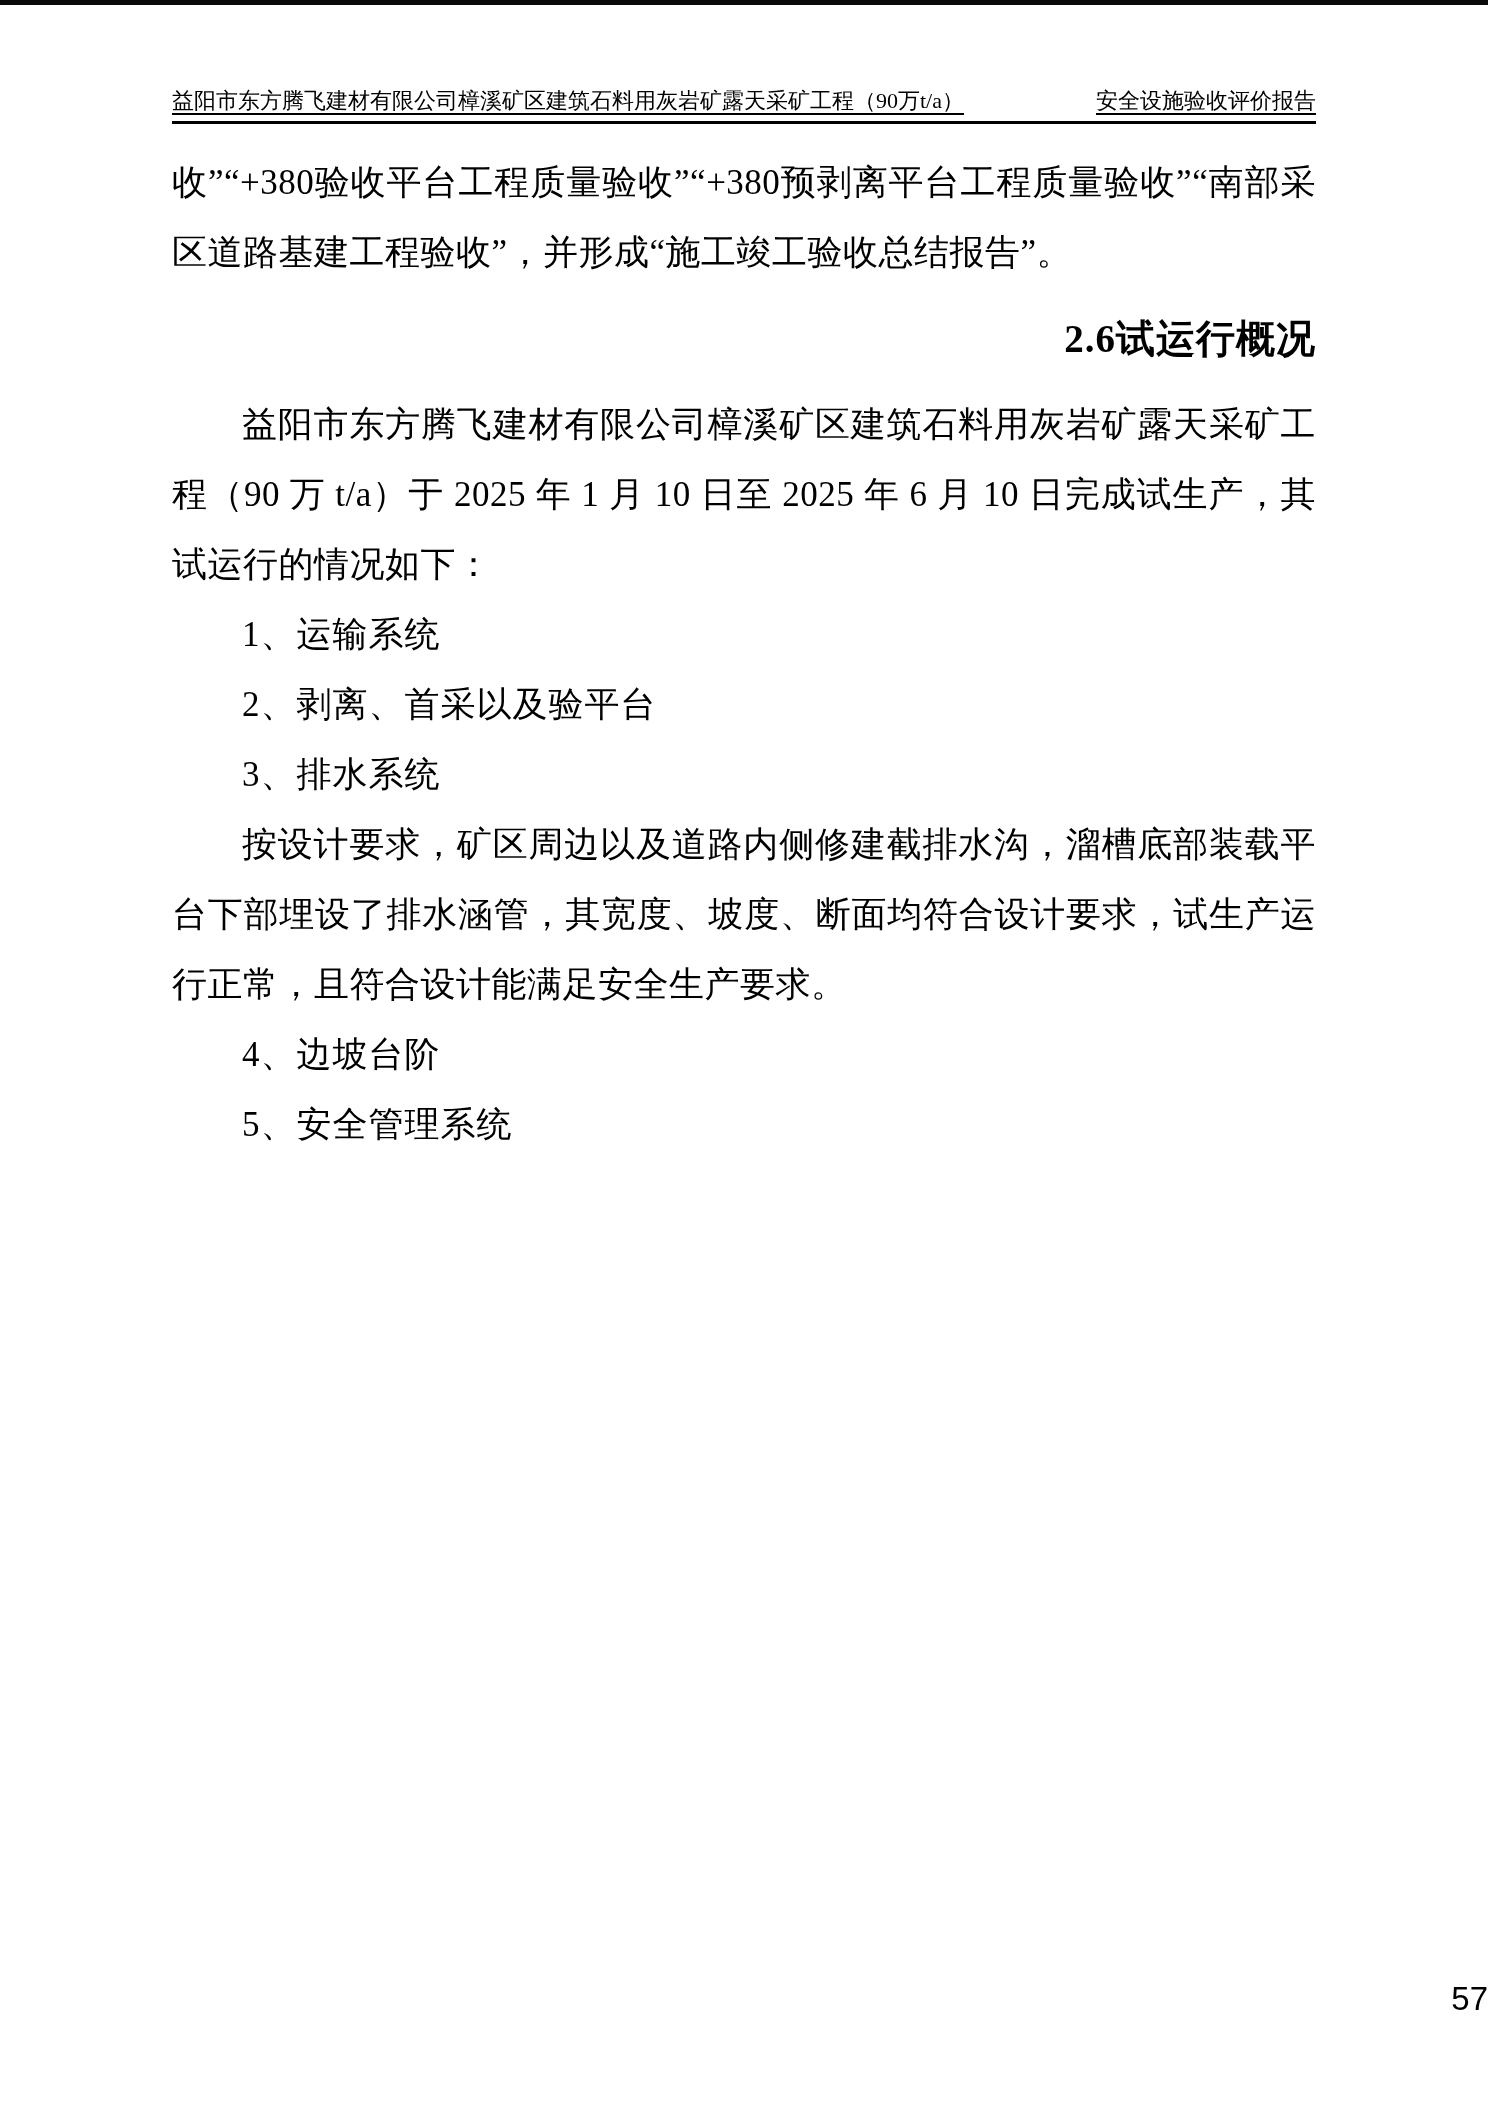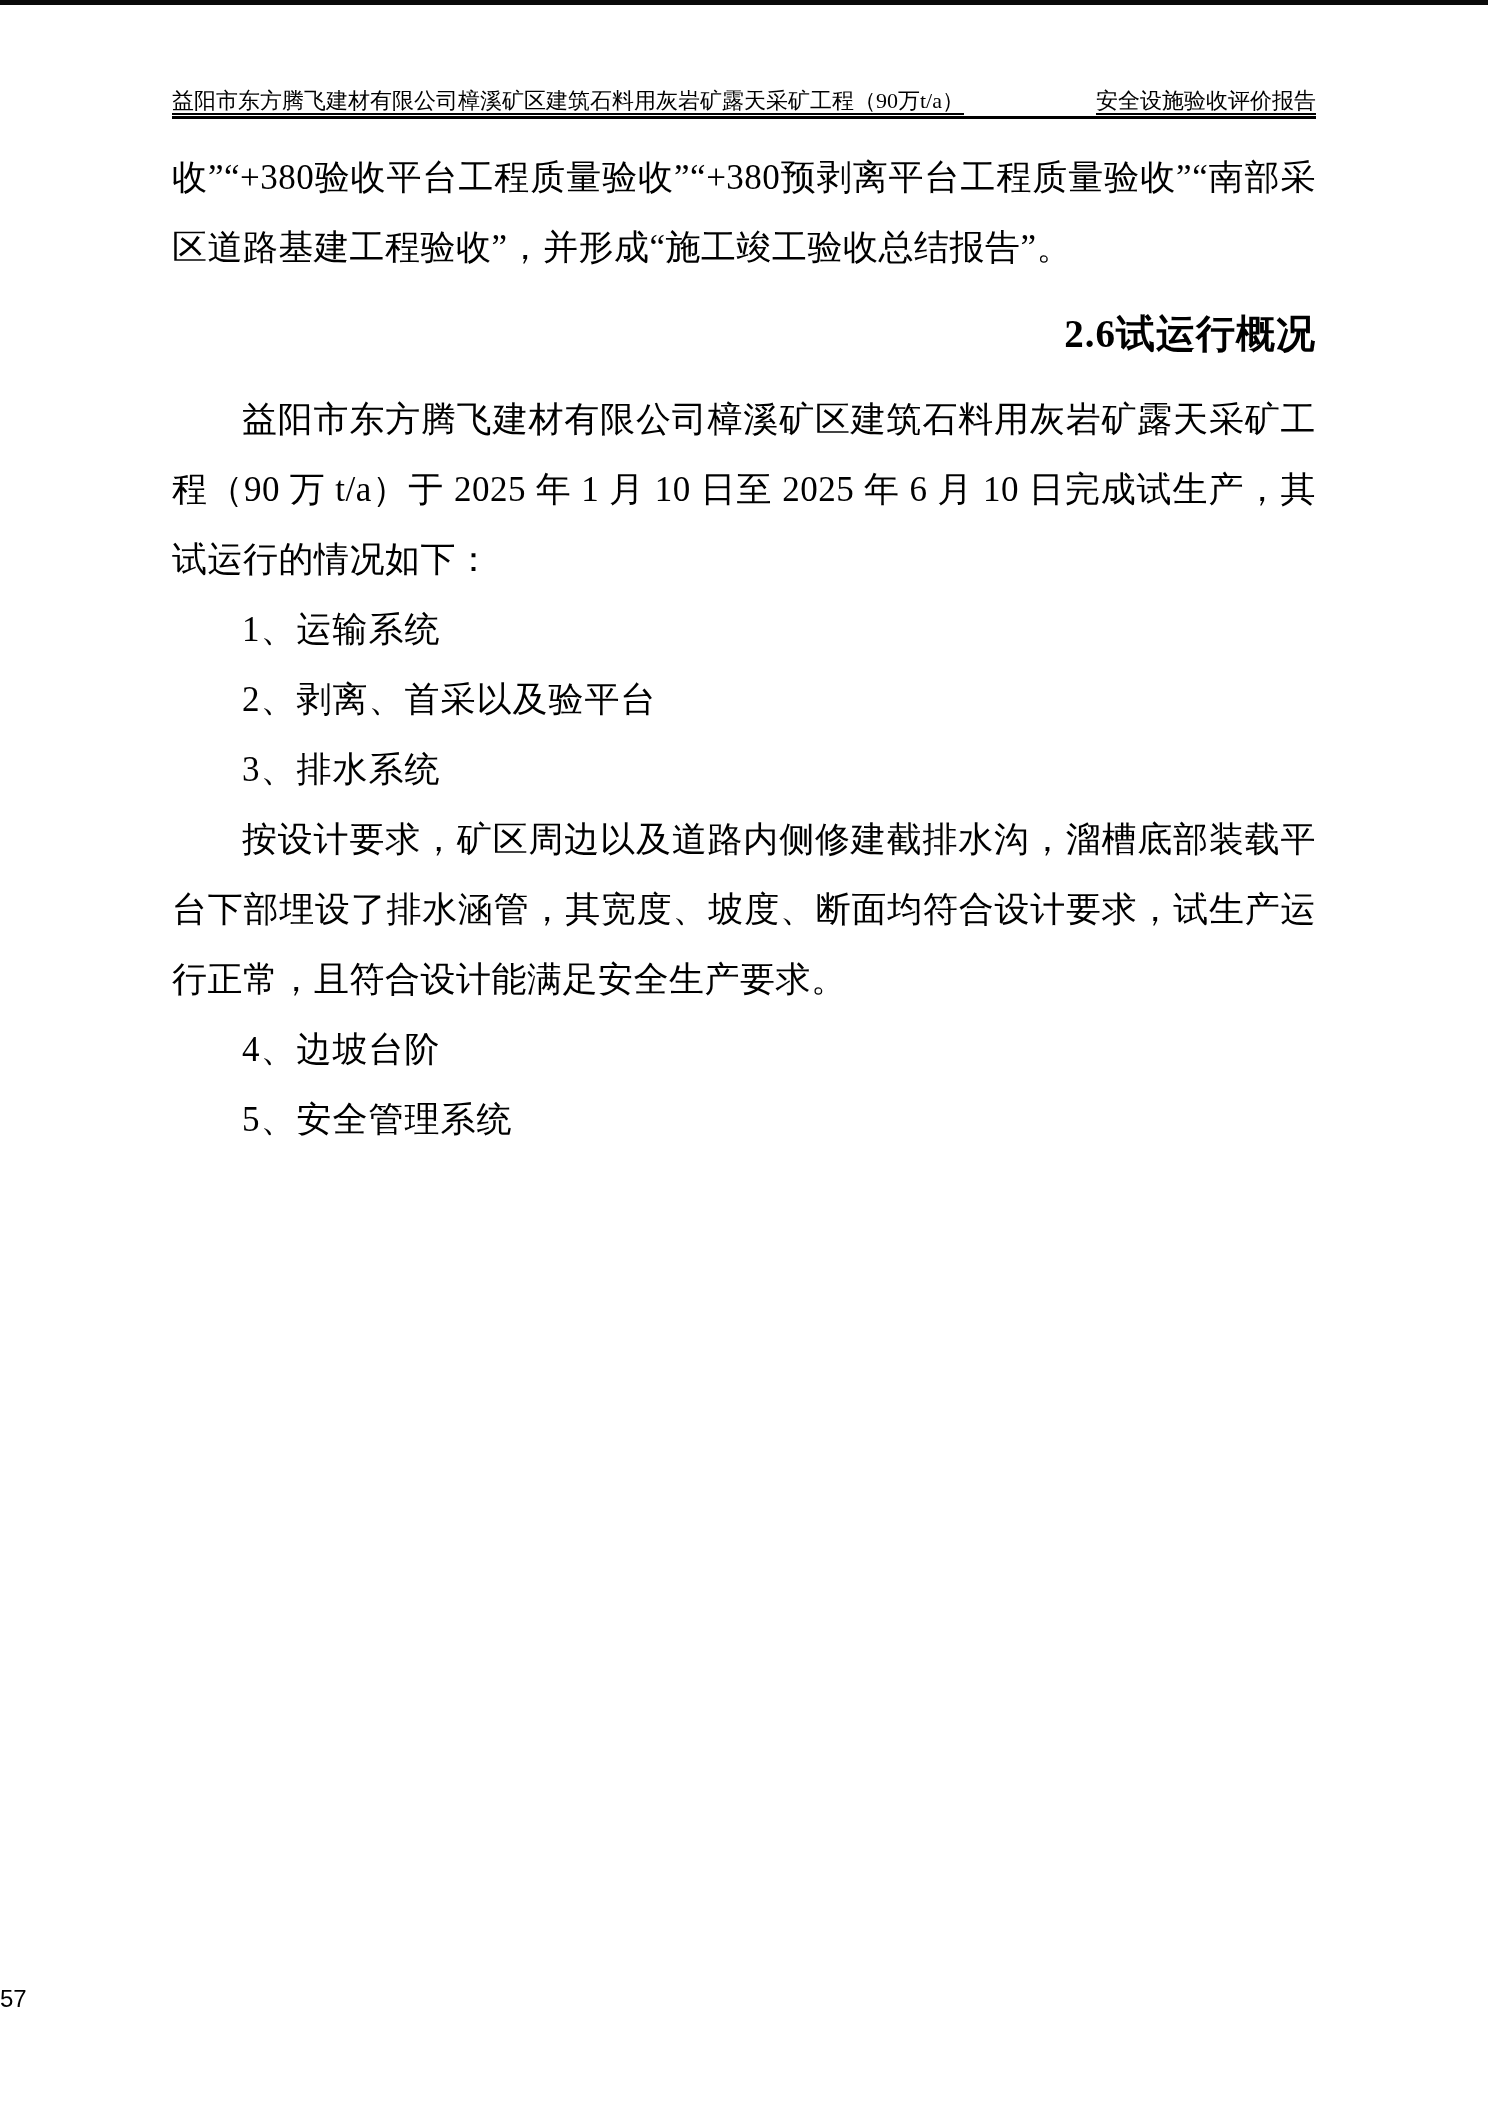"益阳市东方腾飞建材有限公司樟溪矿区建筑石料用灰岩矿露天采矿工程（90万t/a）" .header { padding-bottom: none -> 5px }
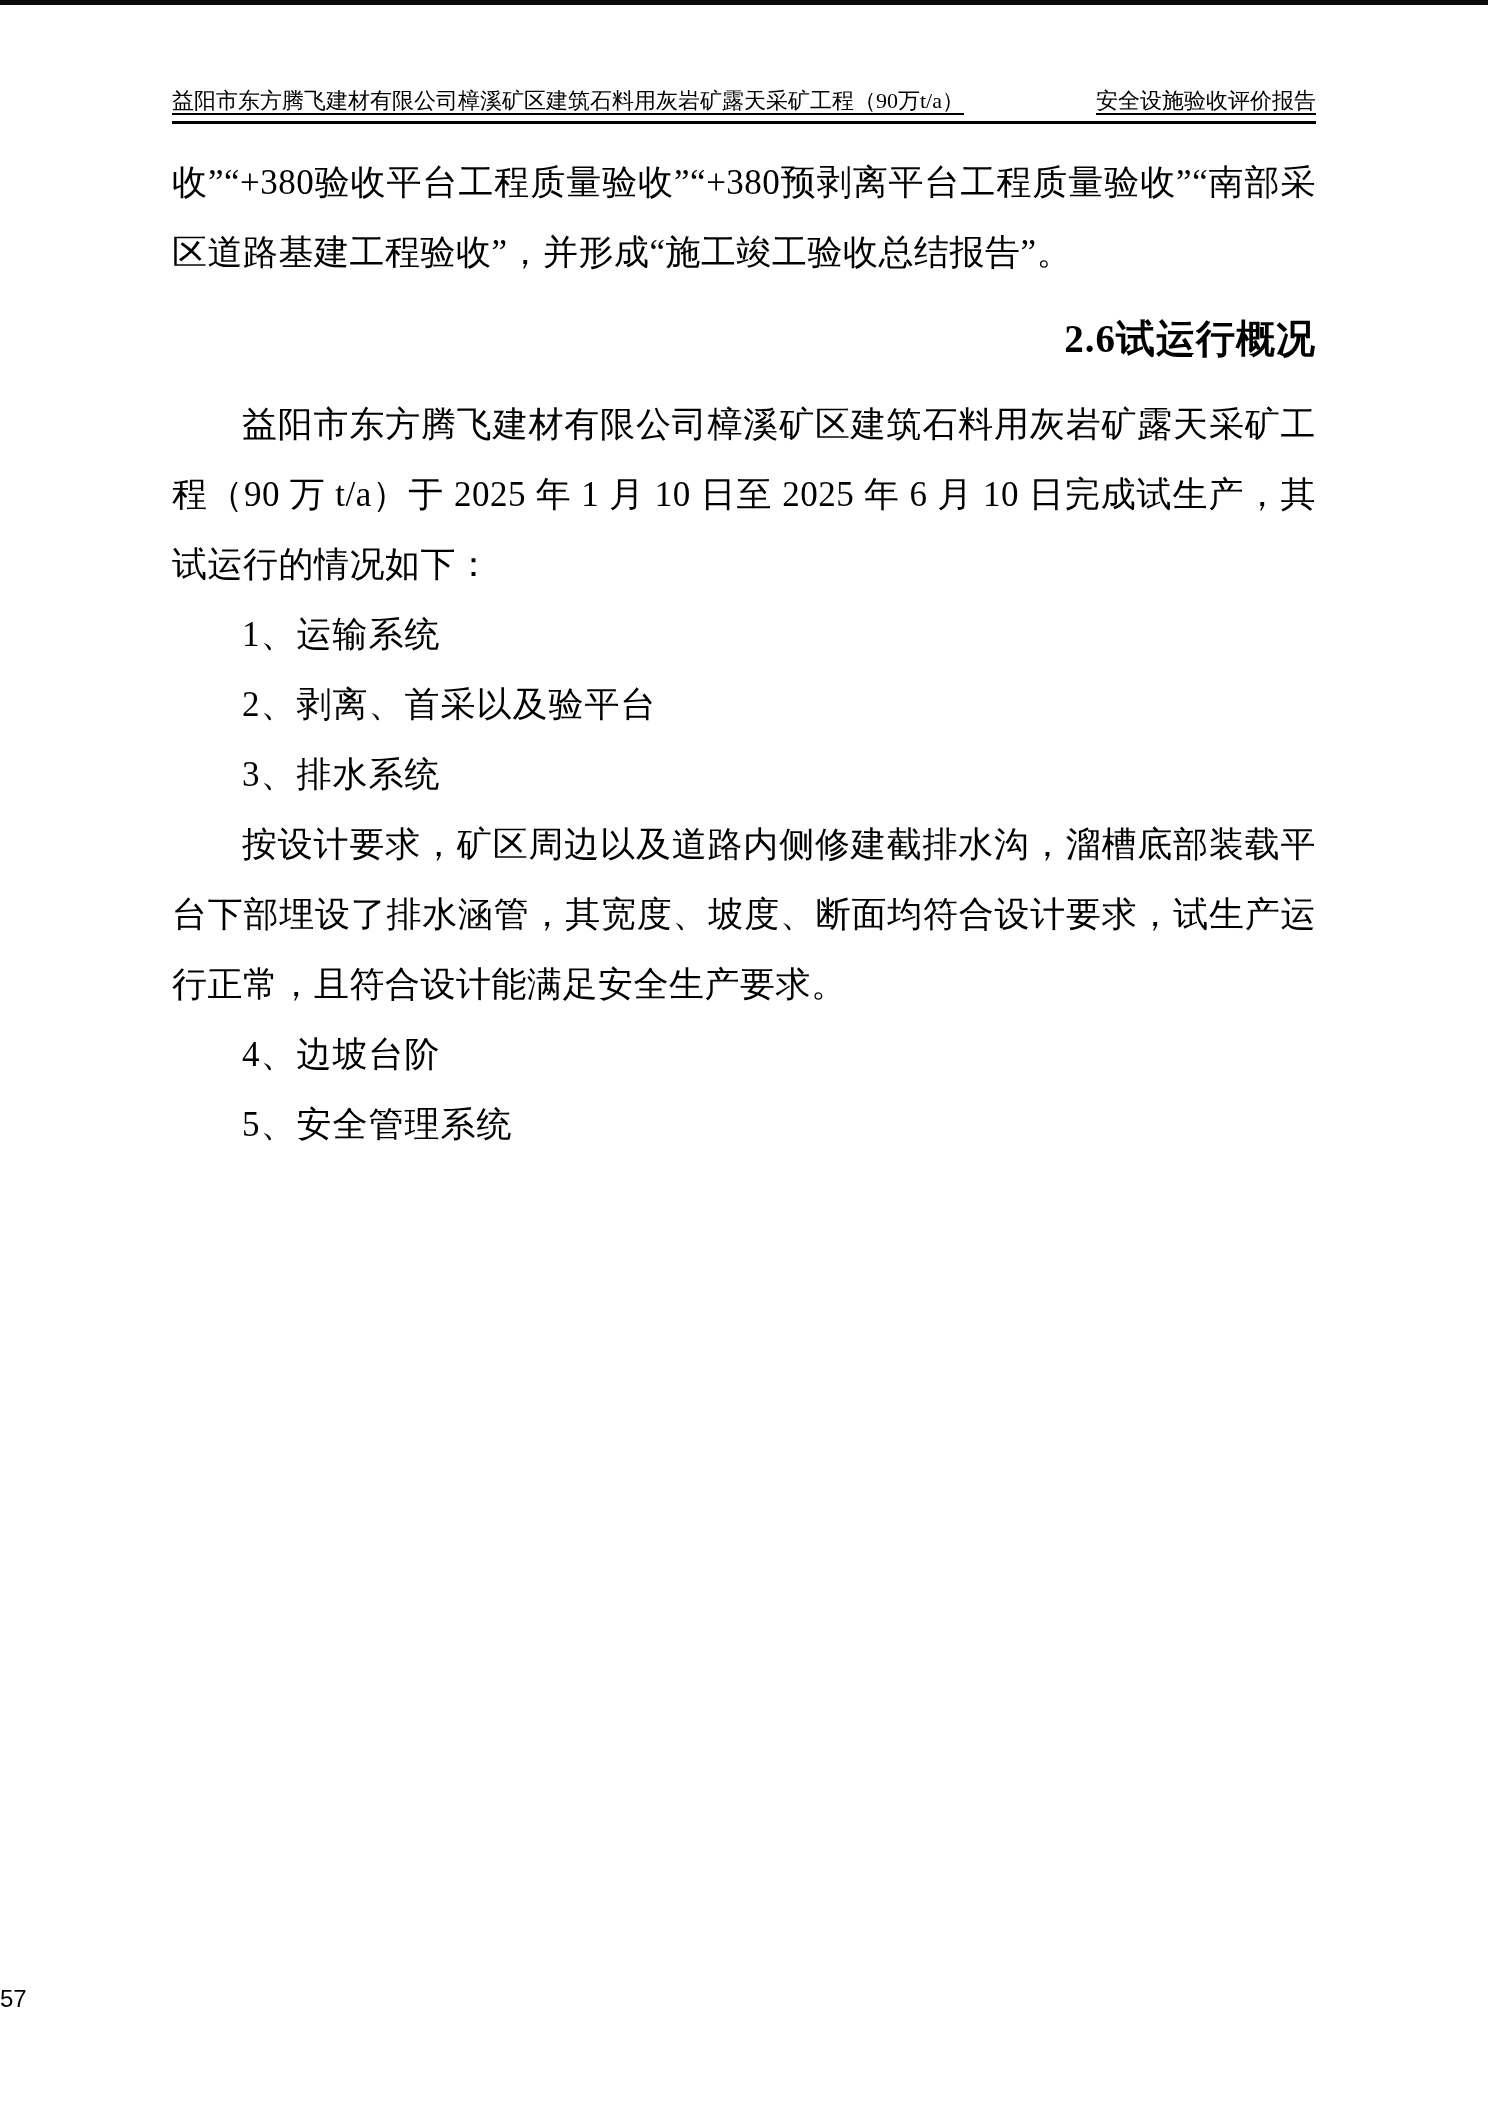"57" .footer { font-size: 24px -> 33px; text-align: left -> right }
